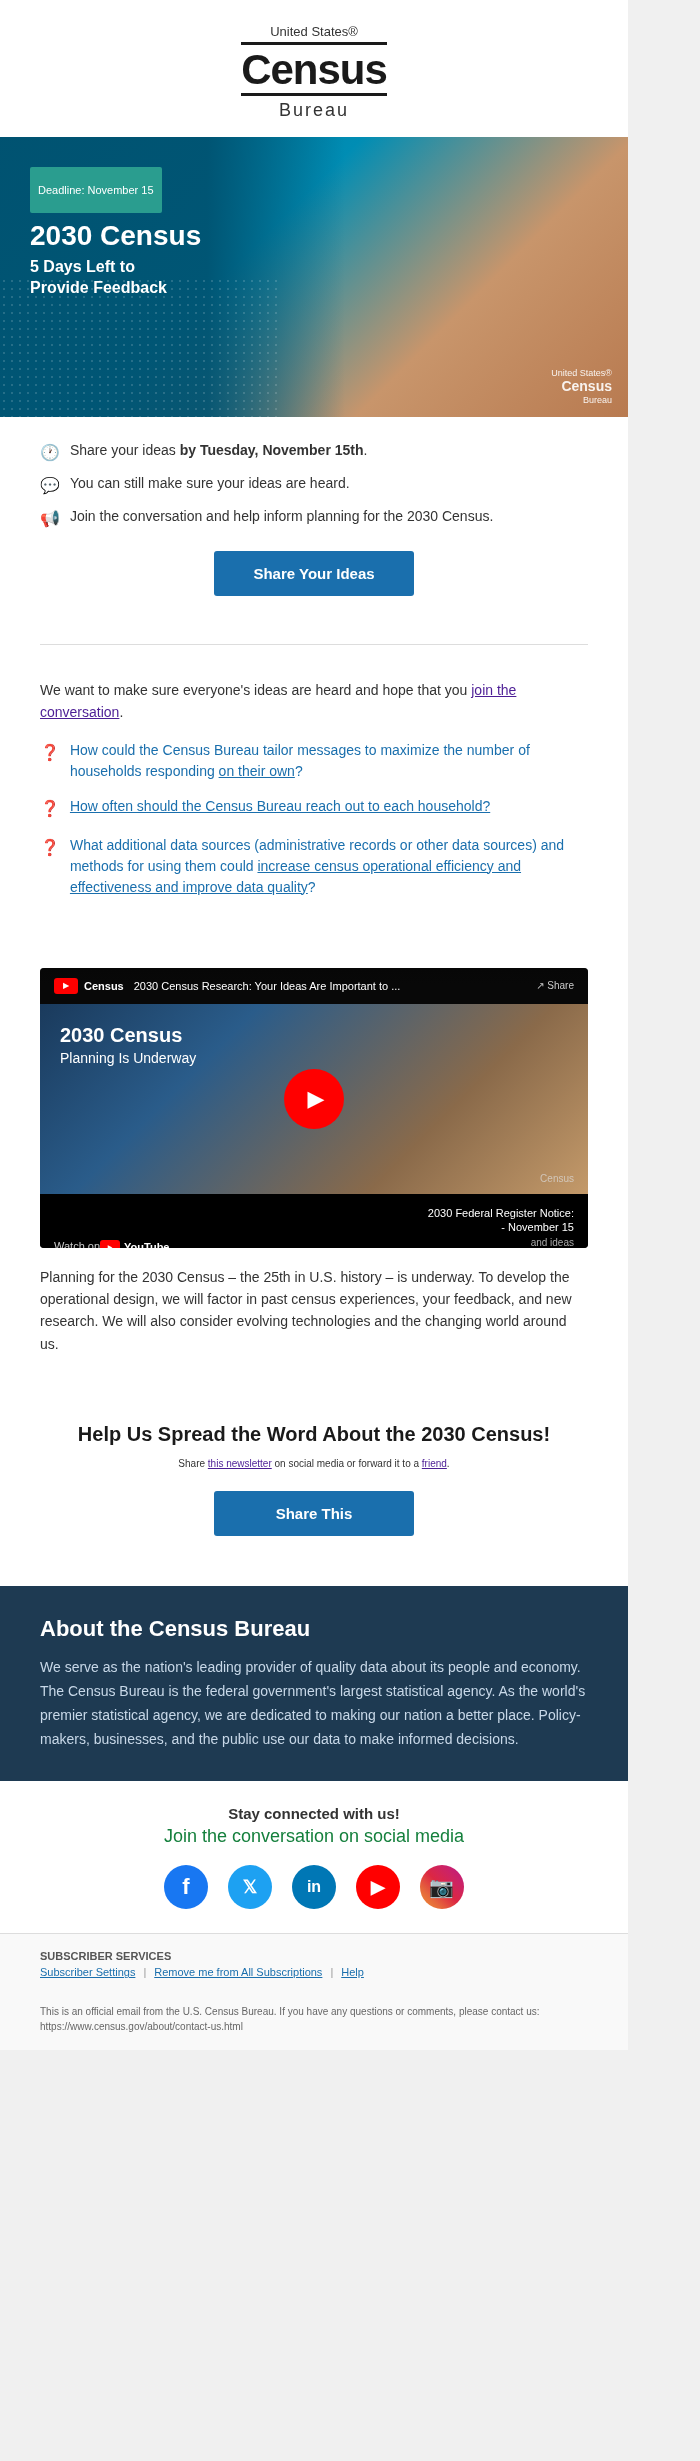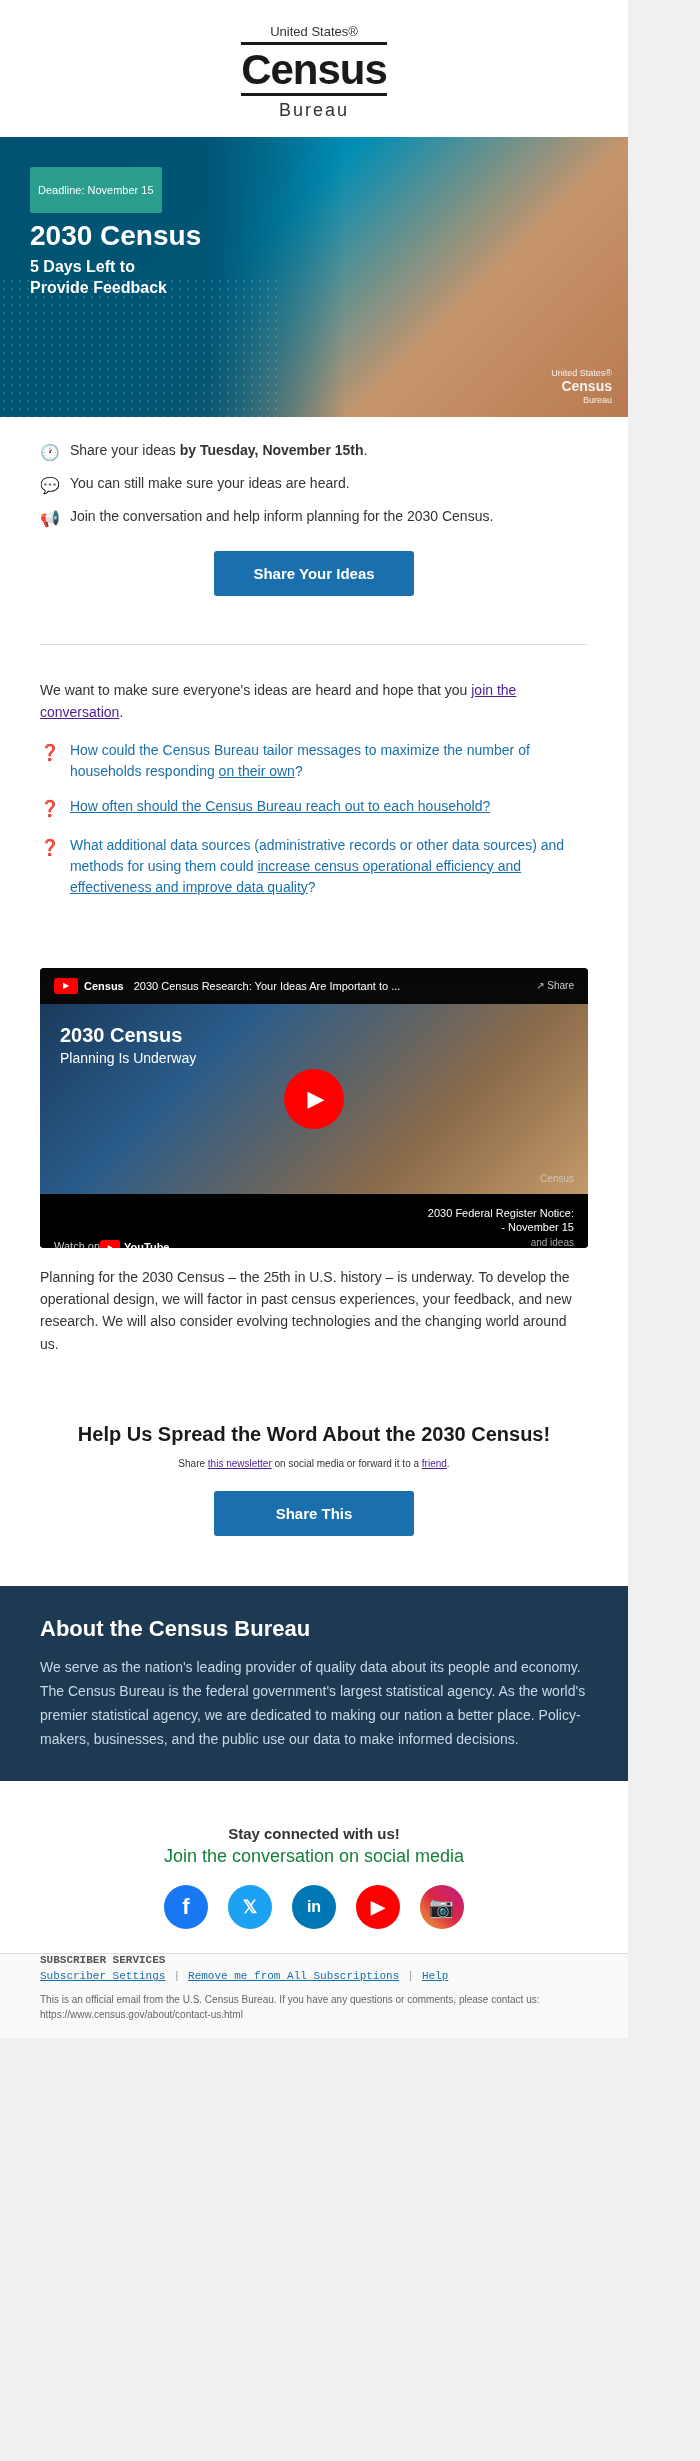"Stay connected with us!" .social-section { margin-top: 20px -> none }
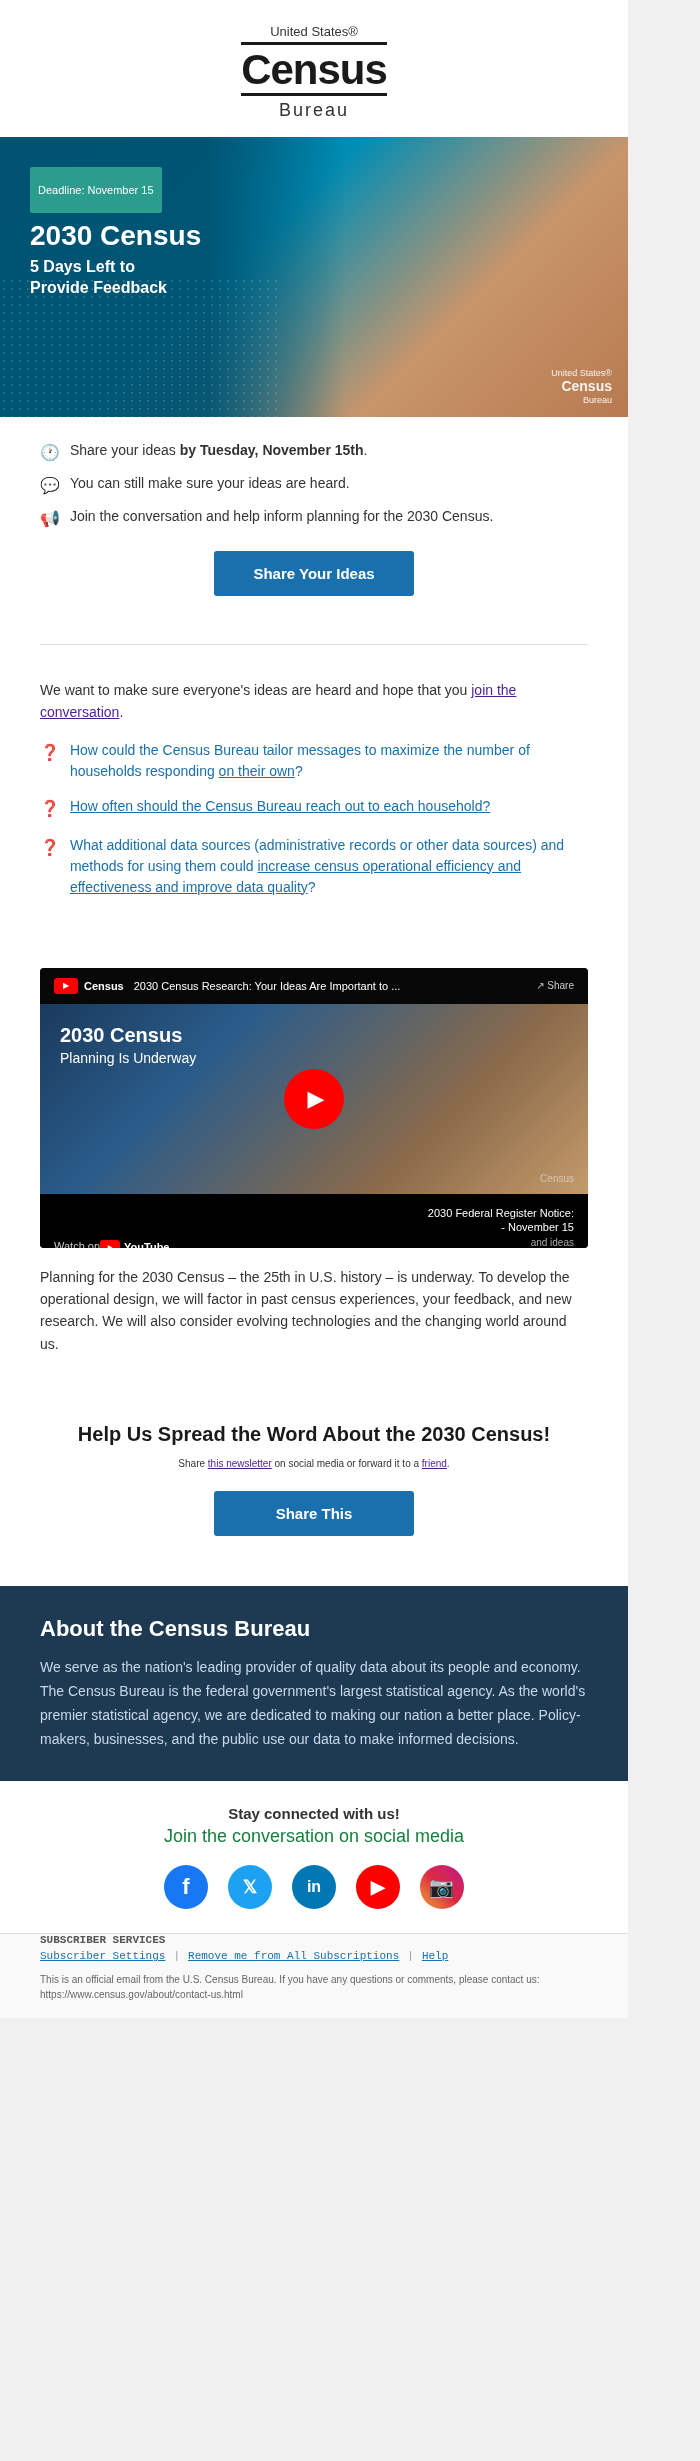"SUBSCRIBER SERVICES" .footer-services { font-family: Liberation Mono, monospace -> none; padding: 0 40px -> 16px 40px }
